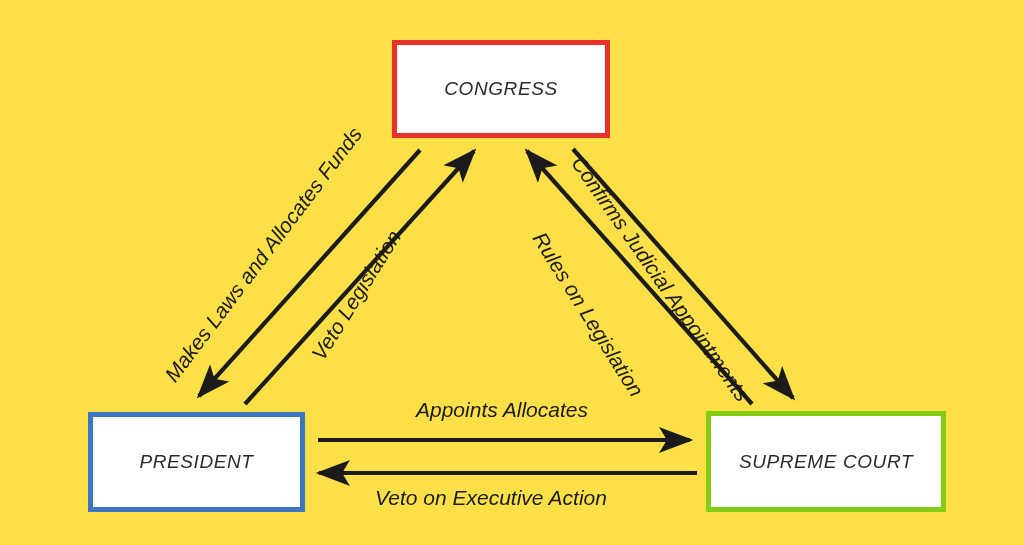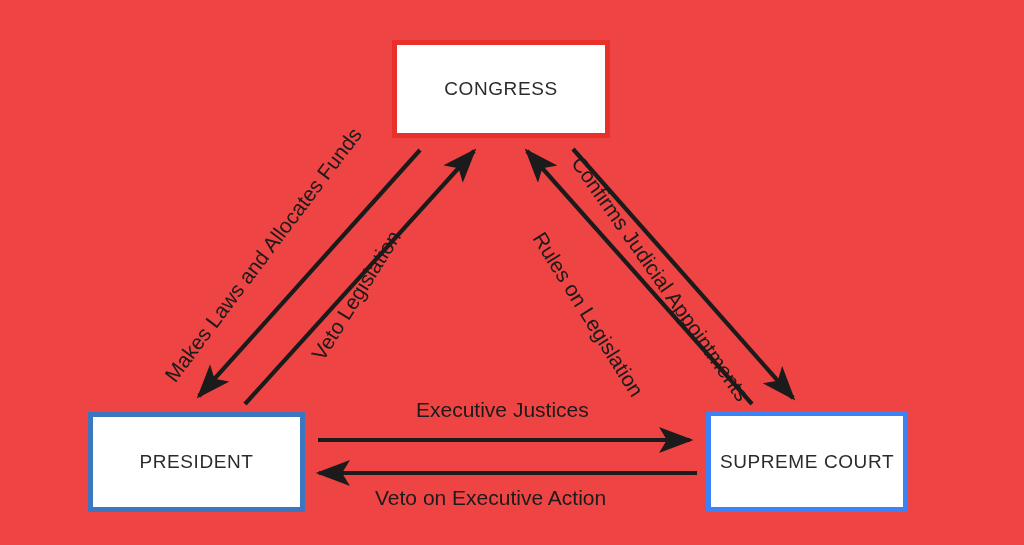"CONGRESS" #stage { background: #ef4444 -> #fde047; font-style: none -> italic }
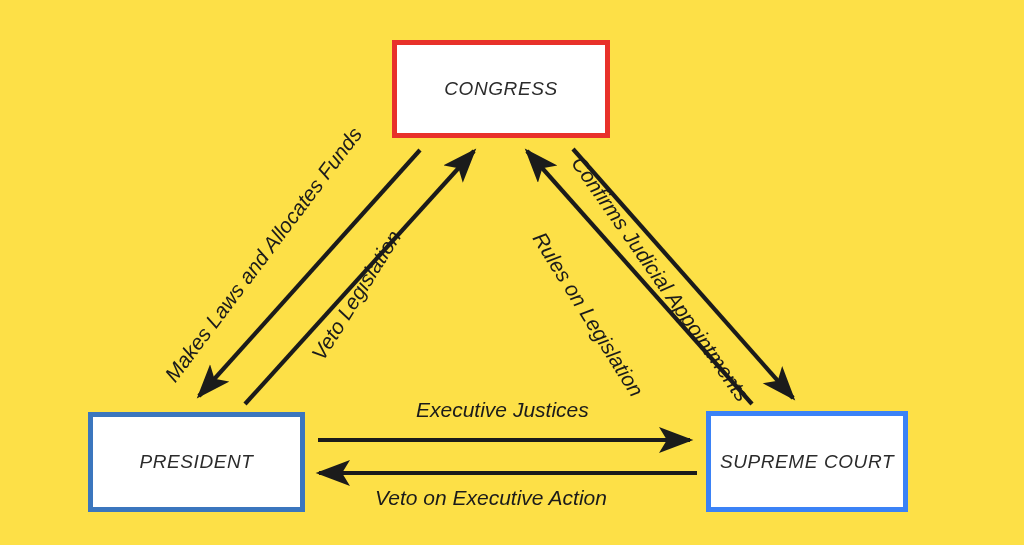"Executive Justices" div.edge-label { text: Executive Justices -> Appoints Allocates }
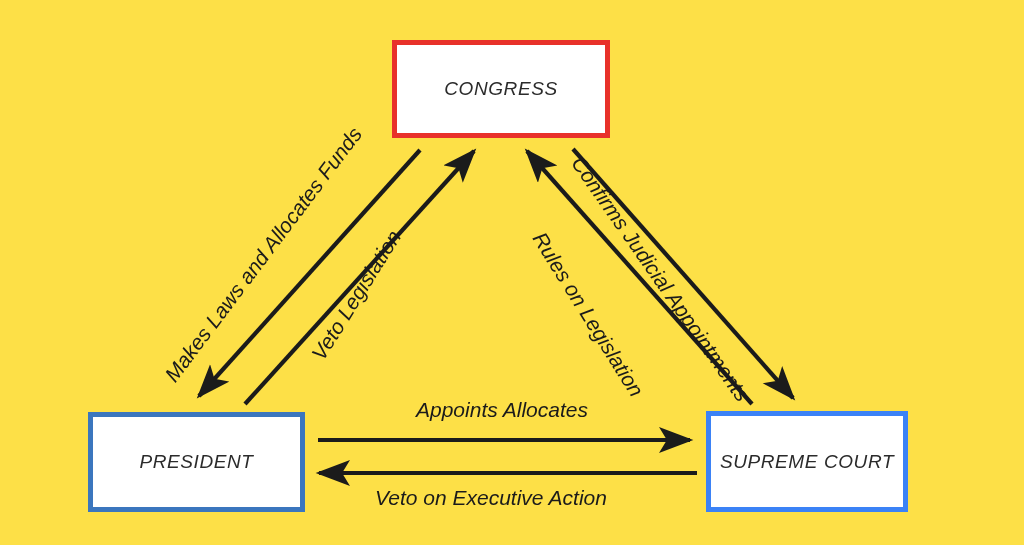"SUPREME COURT" #box-supreme-court { border: 5px solid #3b82f6 -> 5px solid #84cc16; width: 202px -> 240px }
